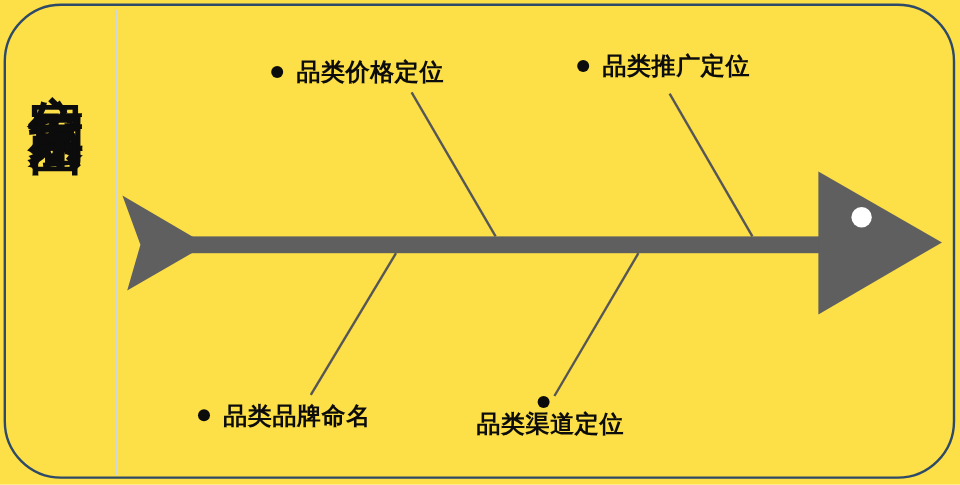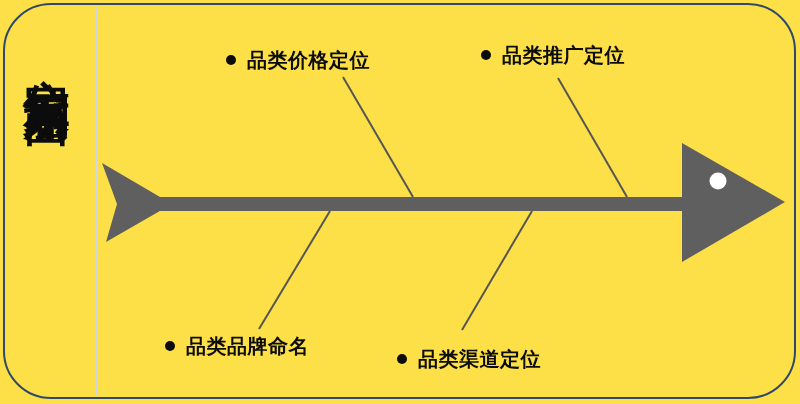"品类渠道定位" .pos-channel { flex-direction: none -> column; top: 348px -> 330px }
